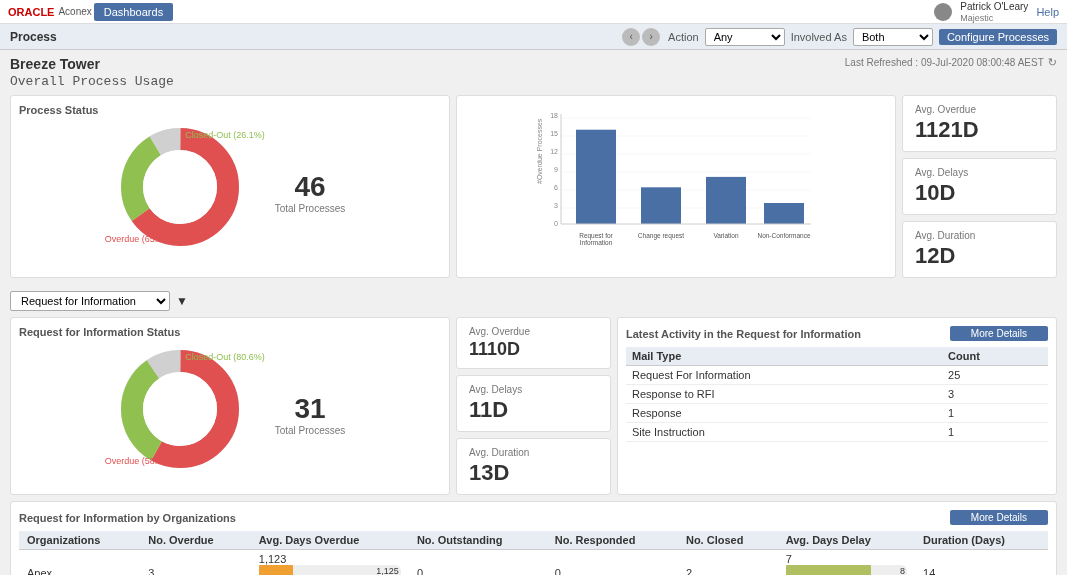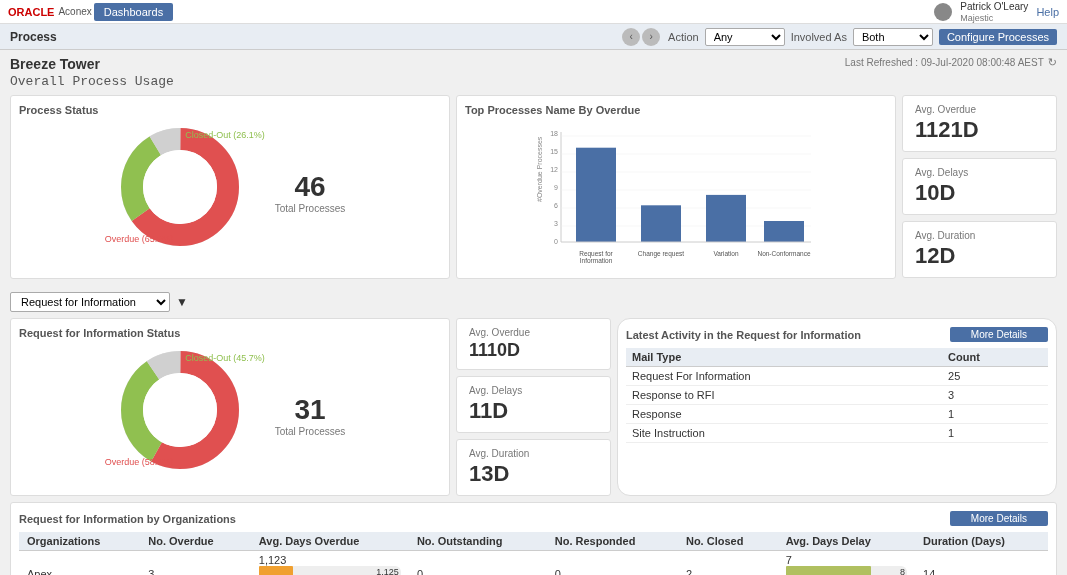"Top Processes Name By Overdue" div.card-title { html: <div>Top Processes Name By Overdue</div> -> none }
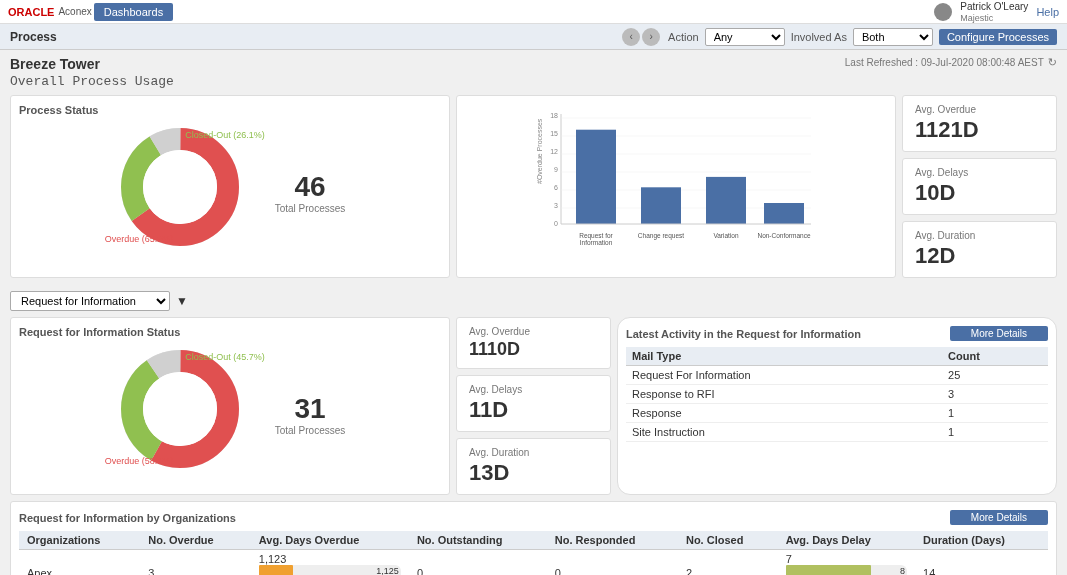"Latest Activity in the Request" .rfi-activity-card { border-radius: 13px -> none }
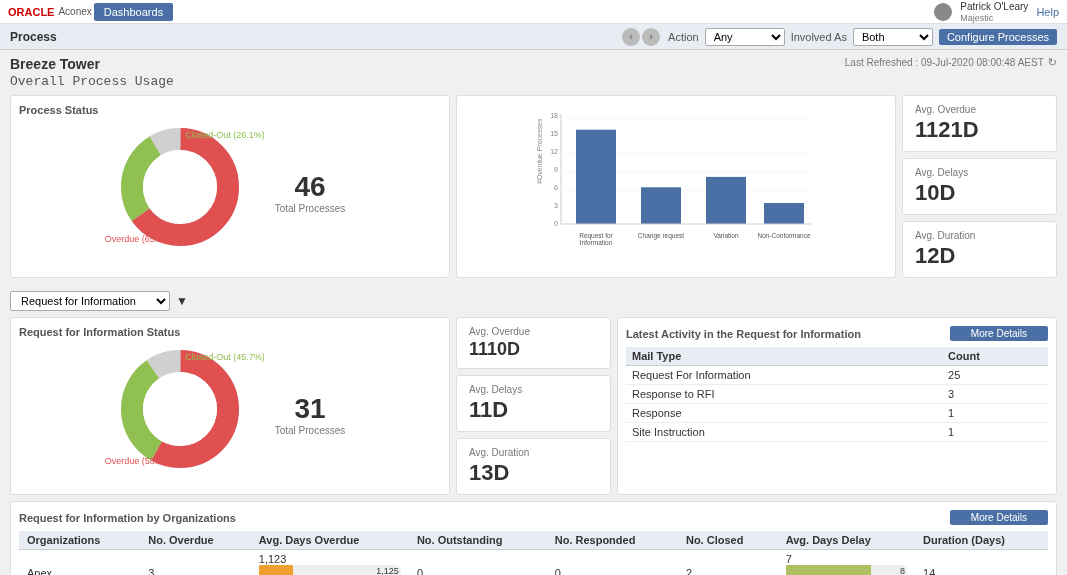"Closed-Out (45.7%)" span.closed-label { text: 45.7% -> 80.6% }
